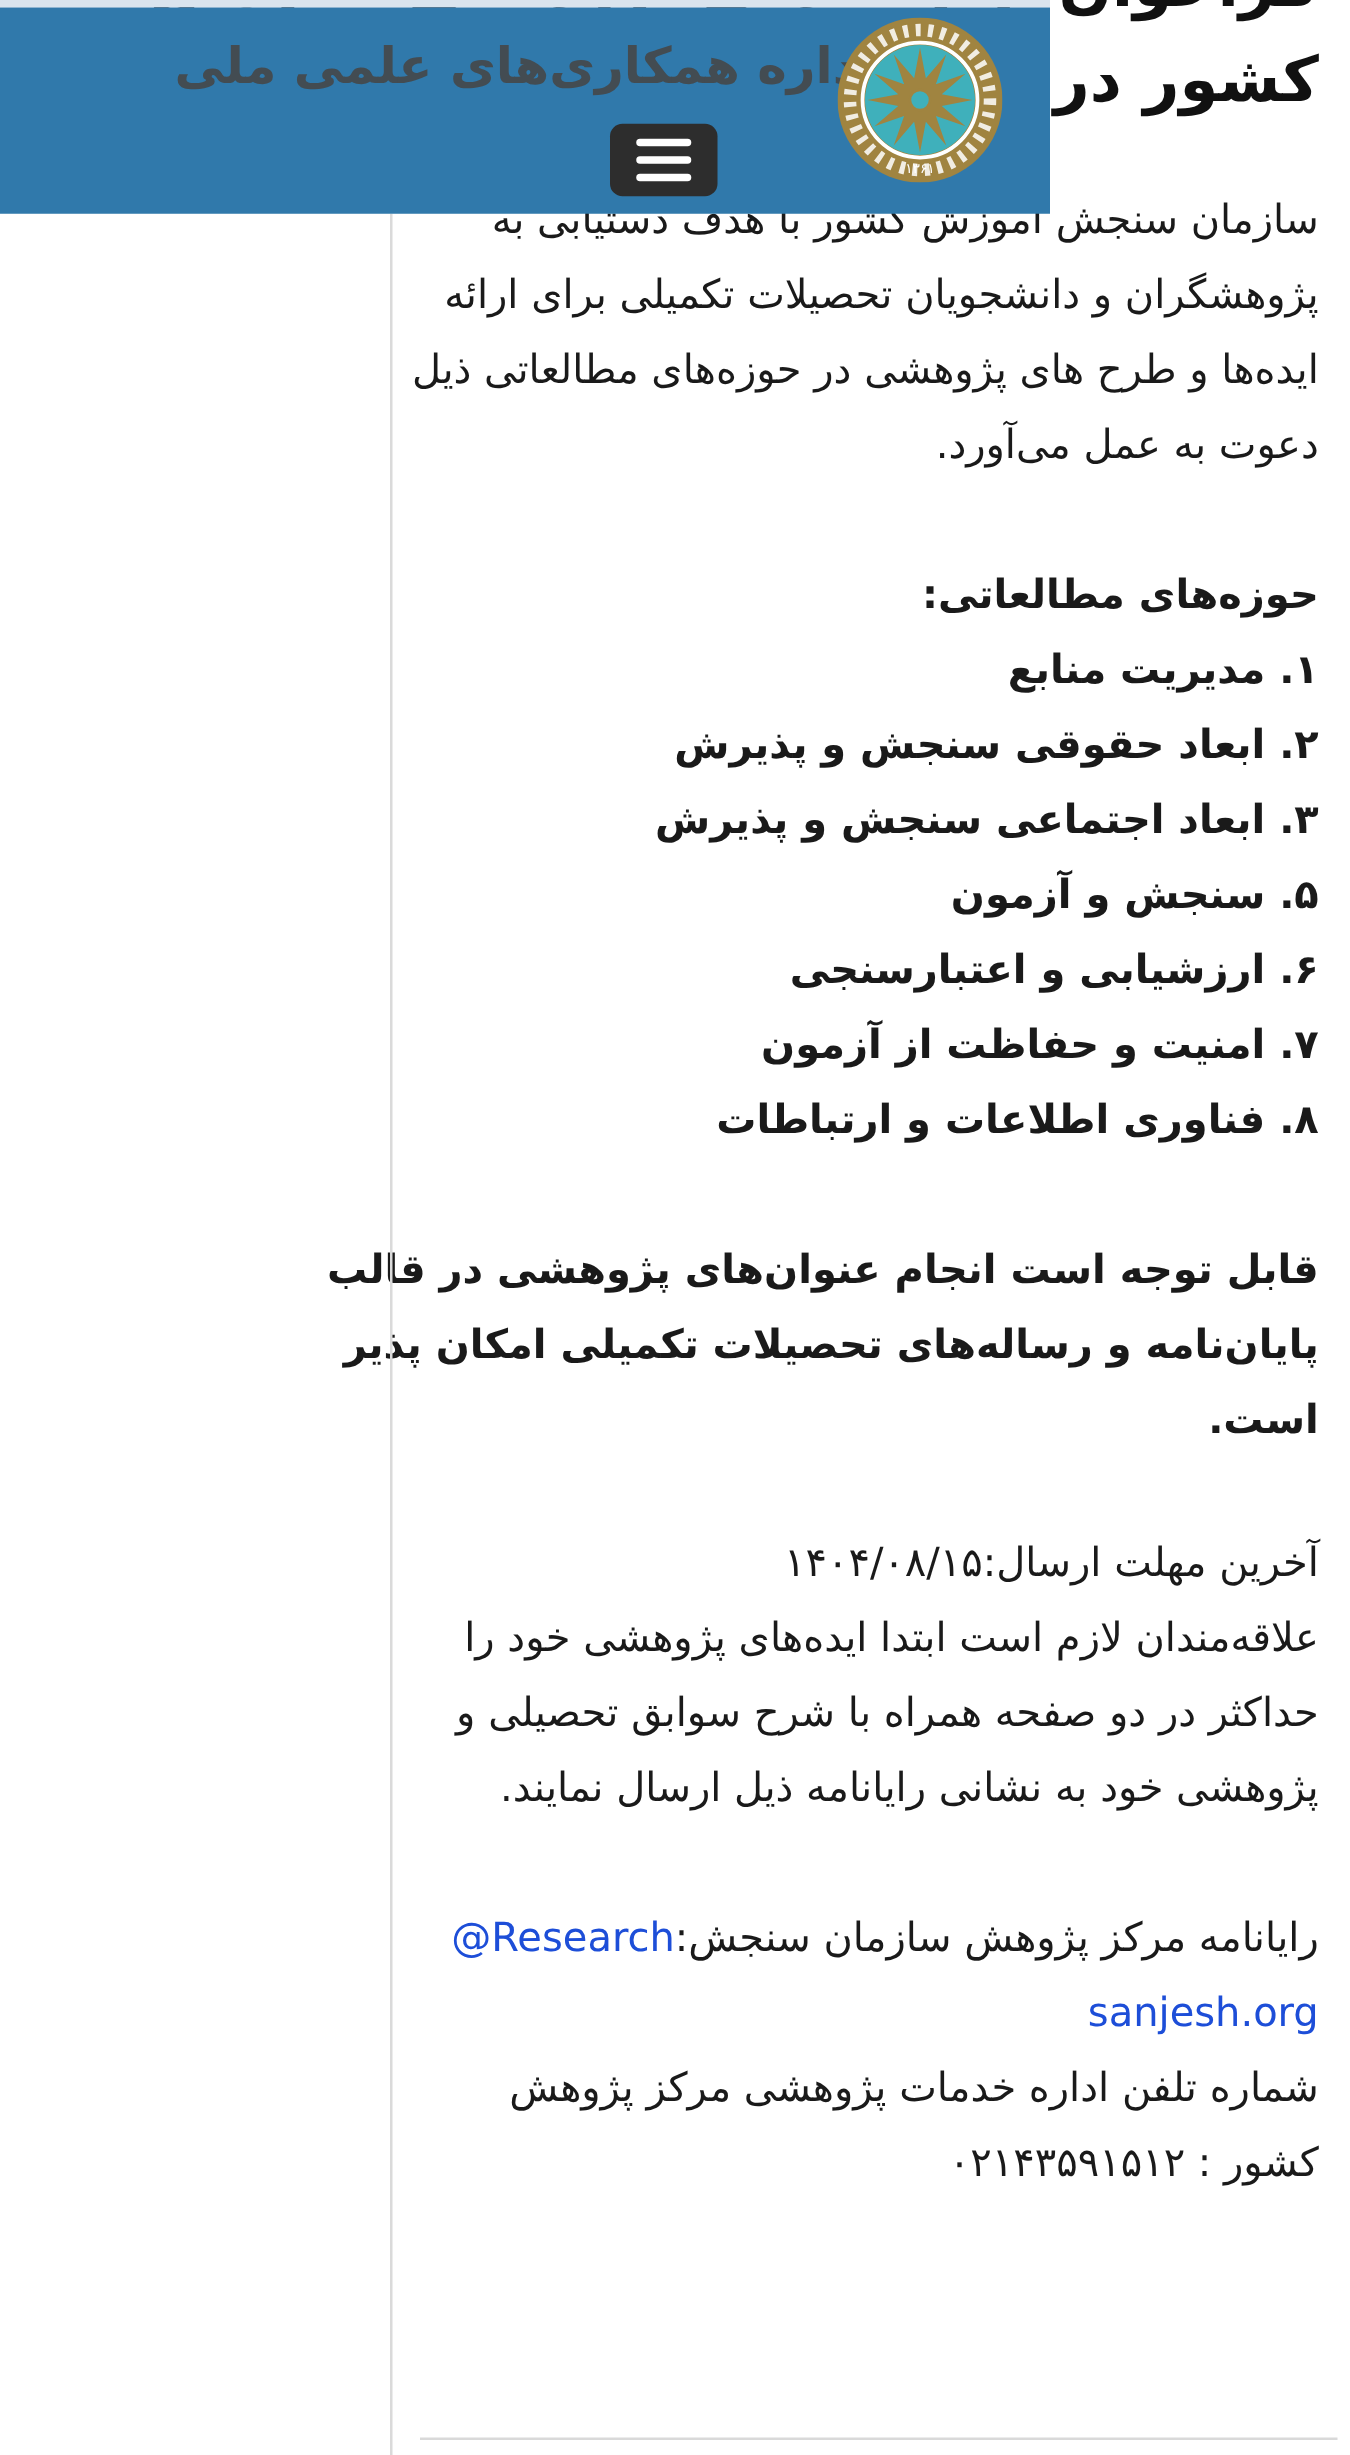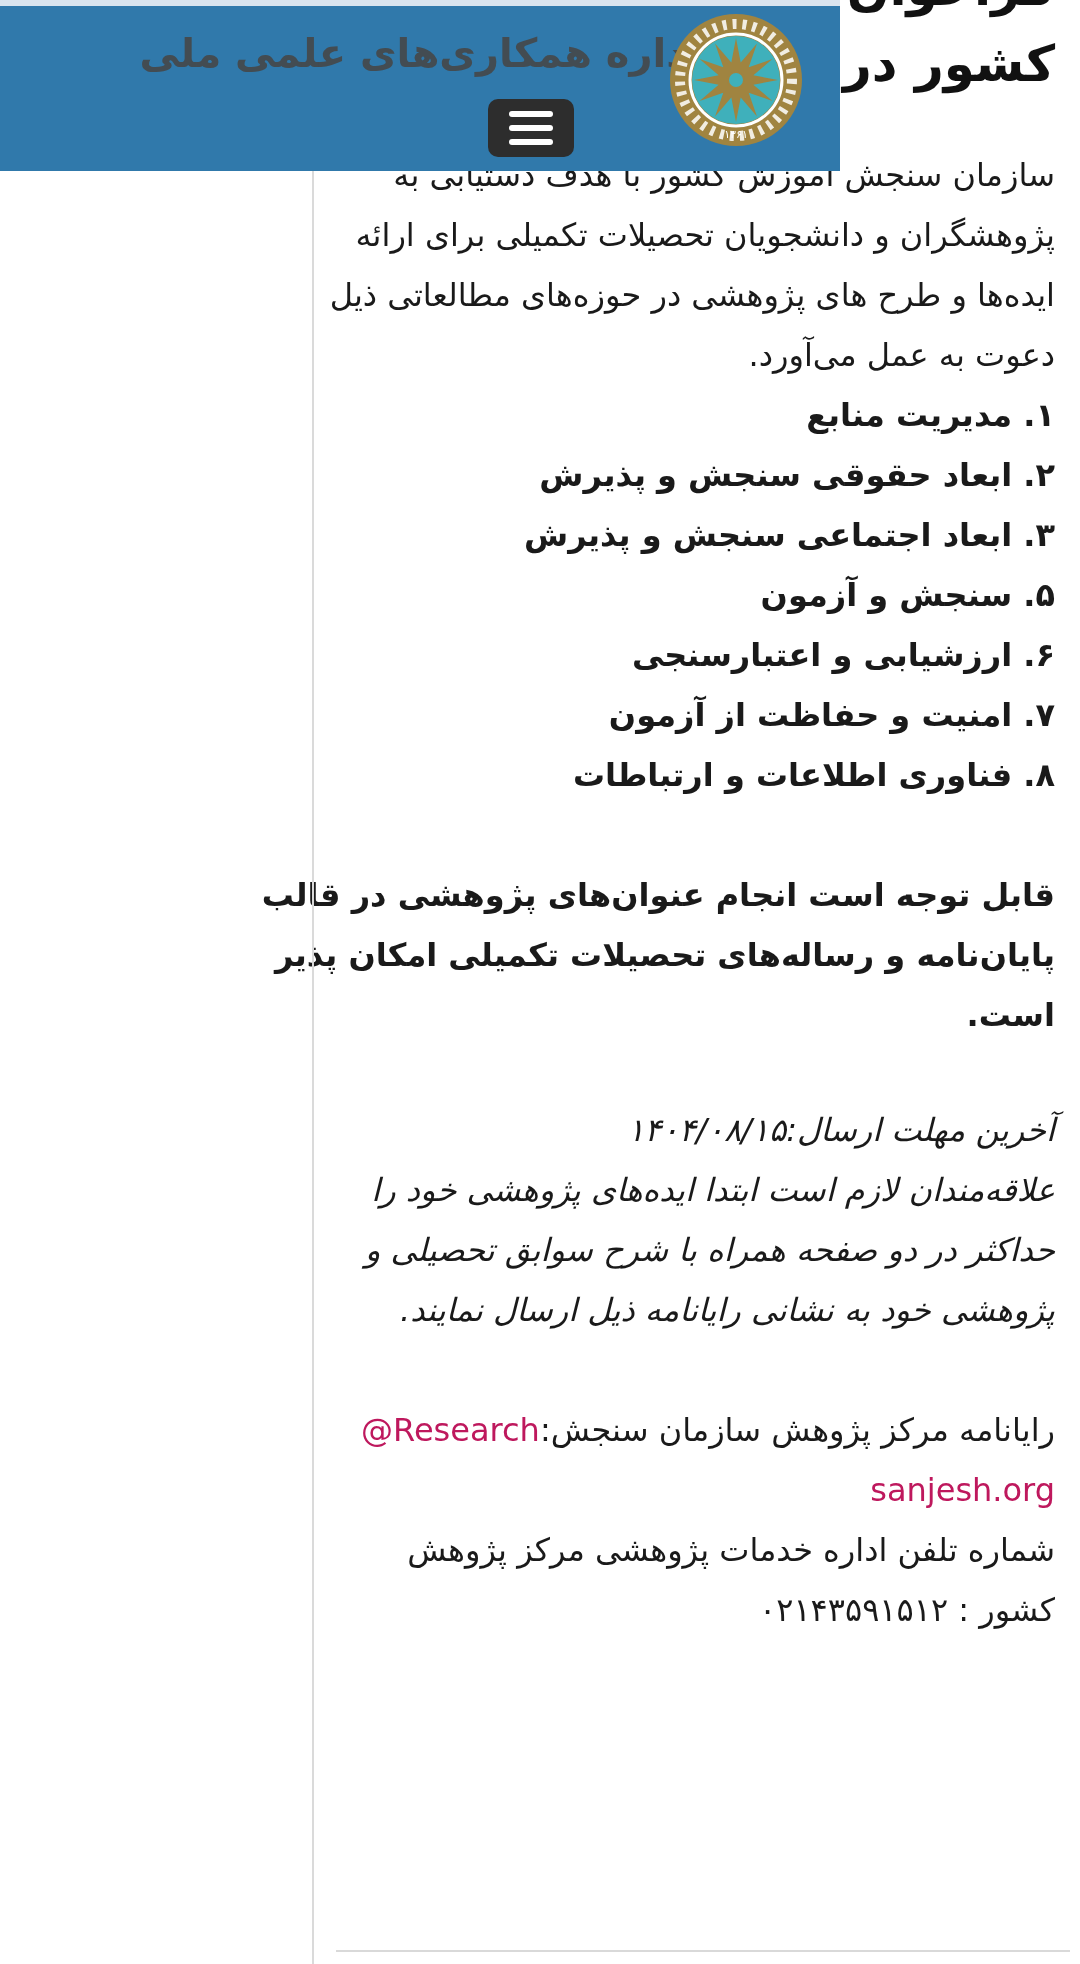"حوزههای مطالعاتی:" div.areas-heading { html: none -> <div>حوزه‌های مطالعاتی:</div> }
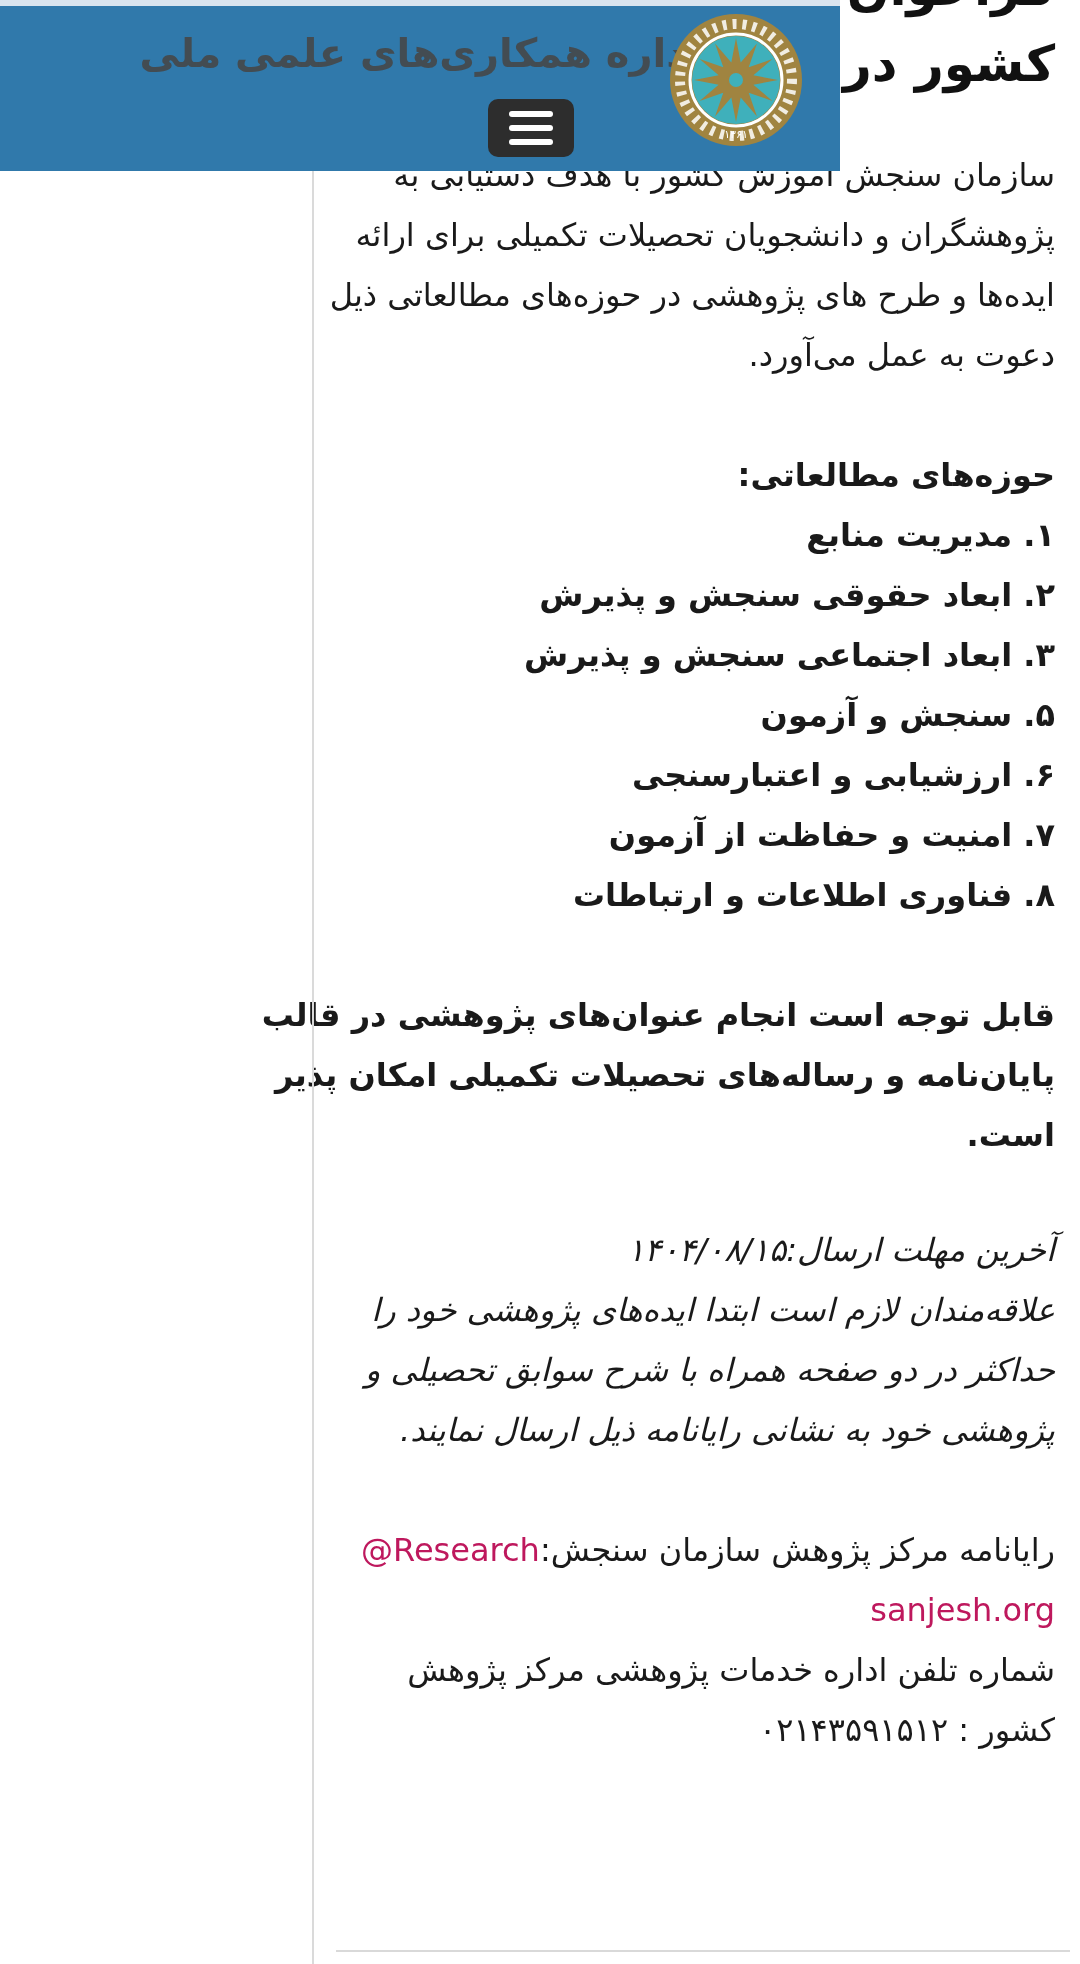"آخرین مهلت ارسال:۱۴۰۴/۰۸/۱۵" .deadline-block { font-style: italic -> none }
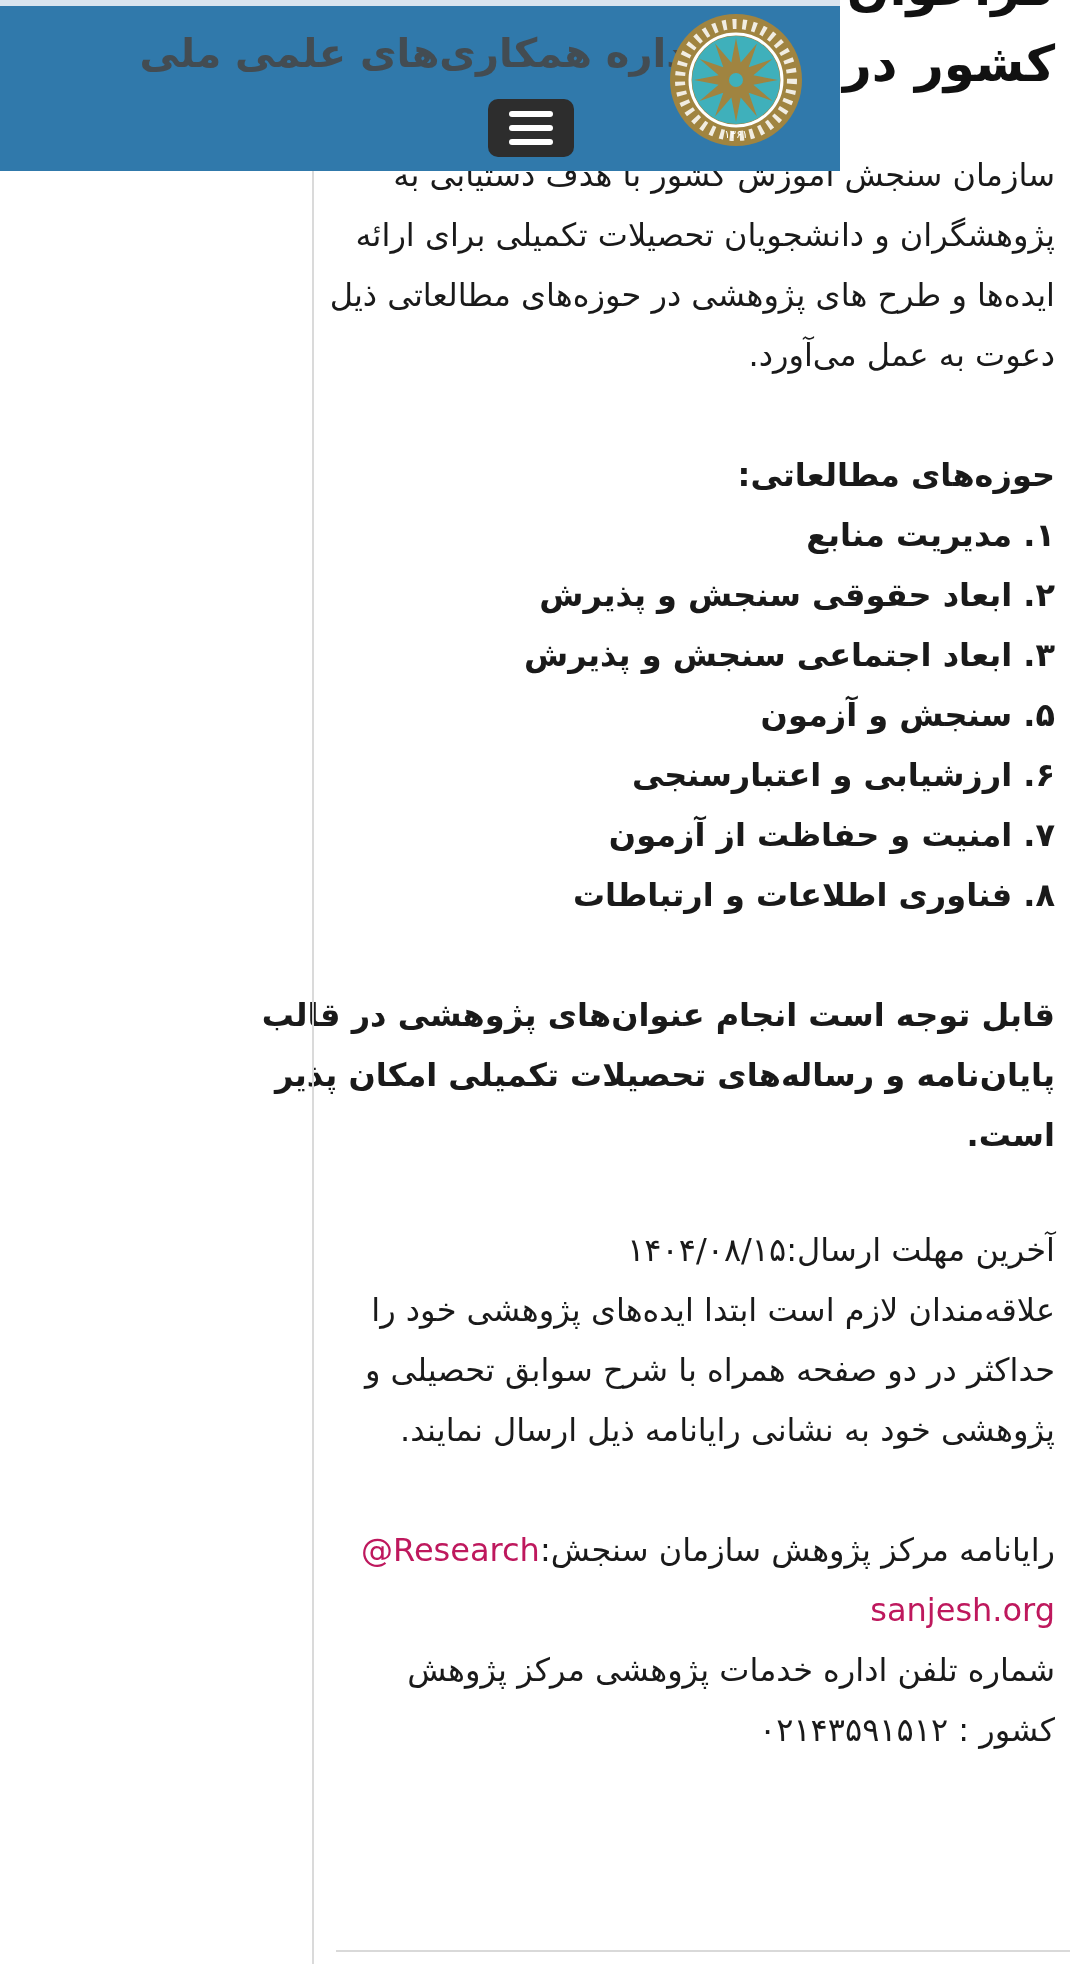"Research@" .gray { color: #be185d -> #1d4ed8 }
